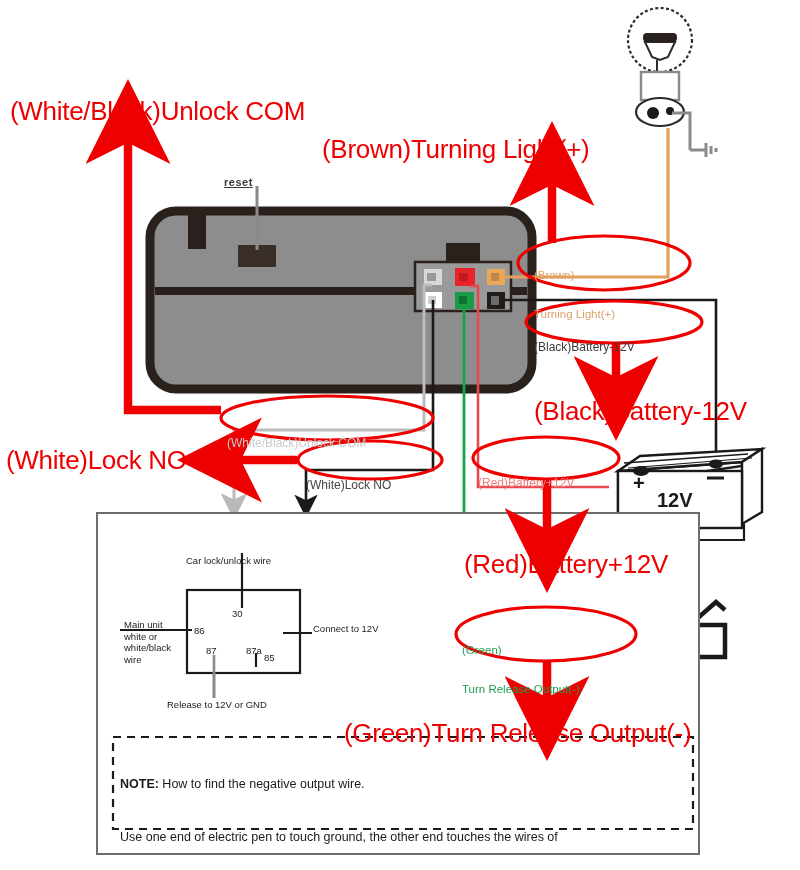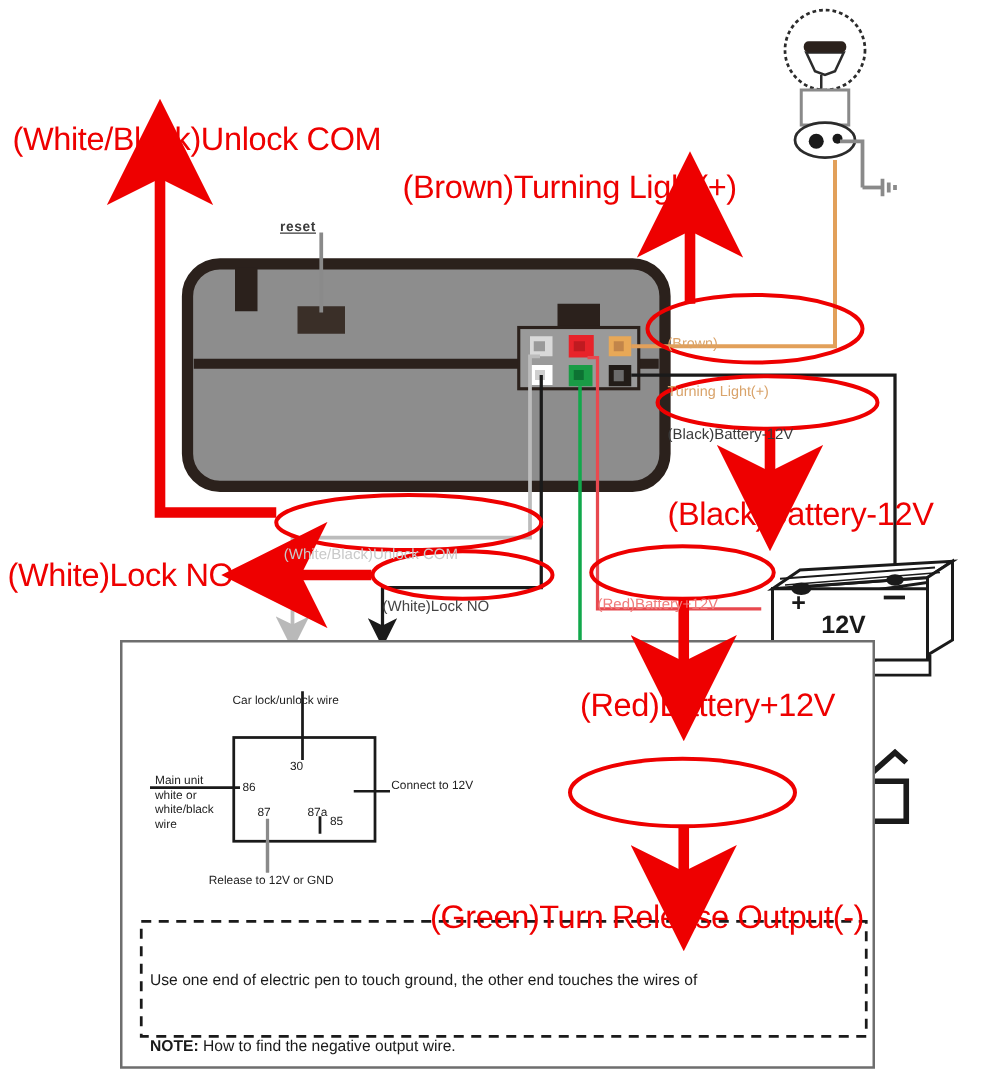"(Green)" div.ovaltxt { html: none -> <div> <div>(Green)</div> <div>Turn Release Output(-)</div> </div> }
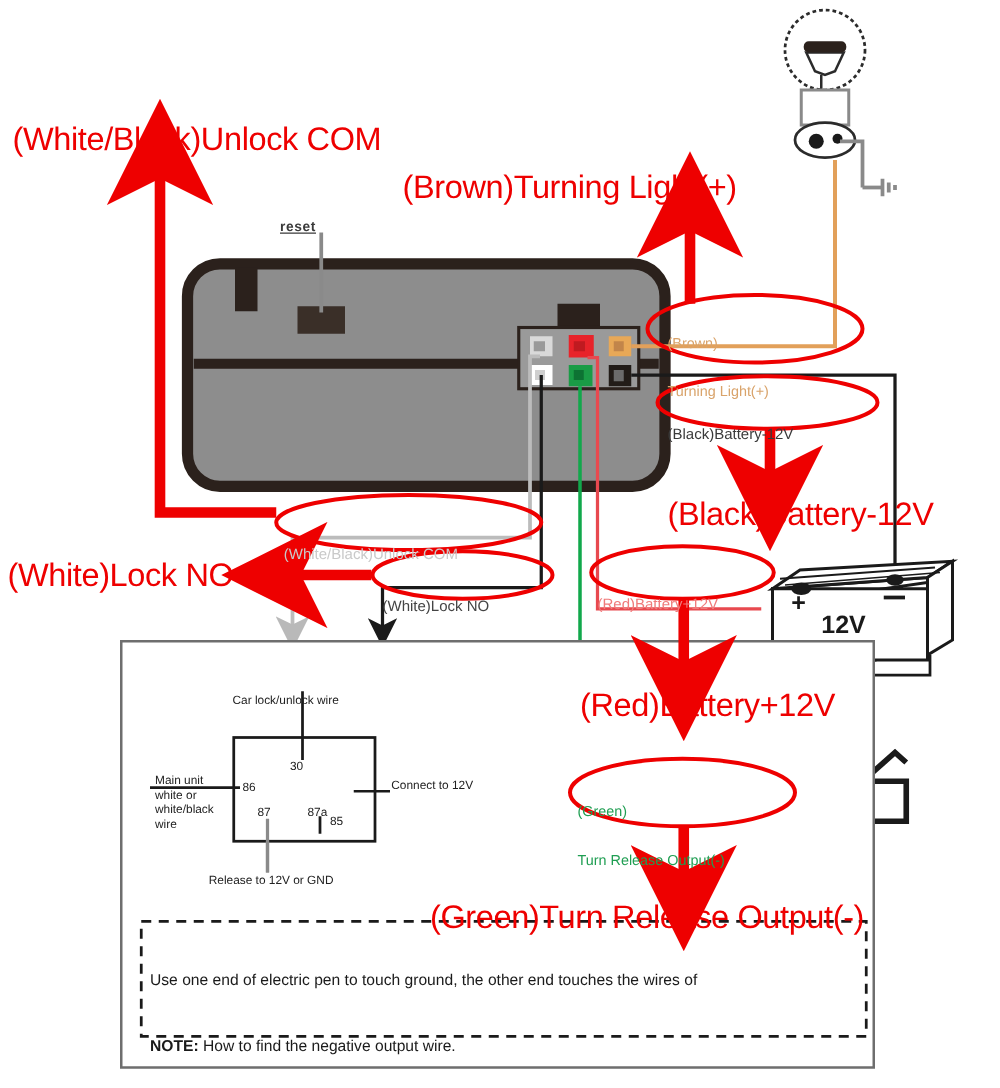"Use one end of electric" div { order: before "NOTE: How to find the" -> after "NOTE: How to find the" }
